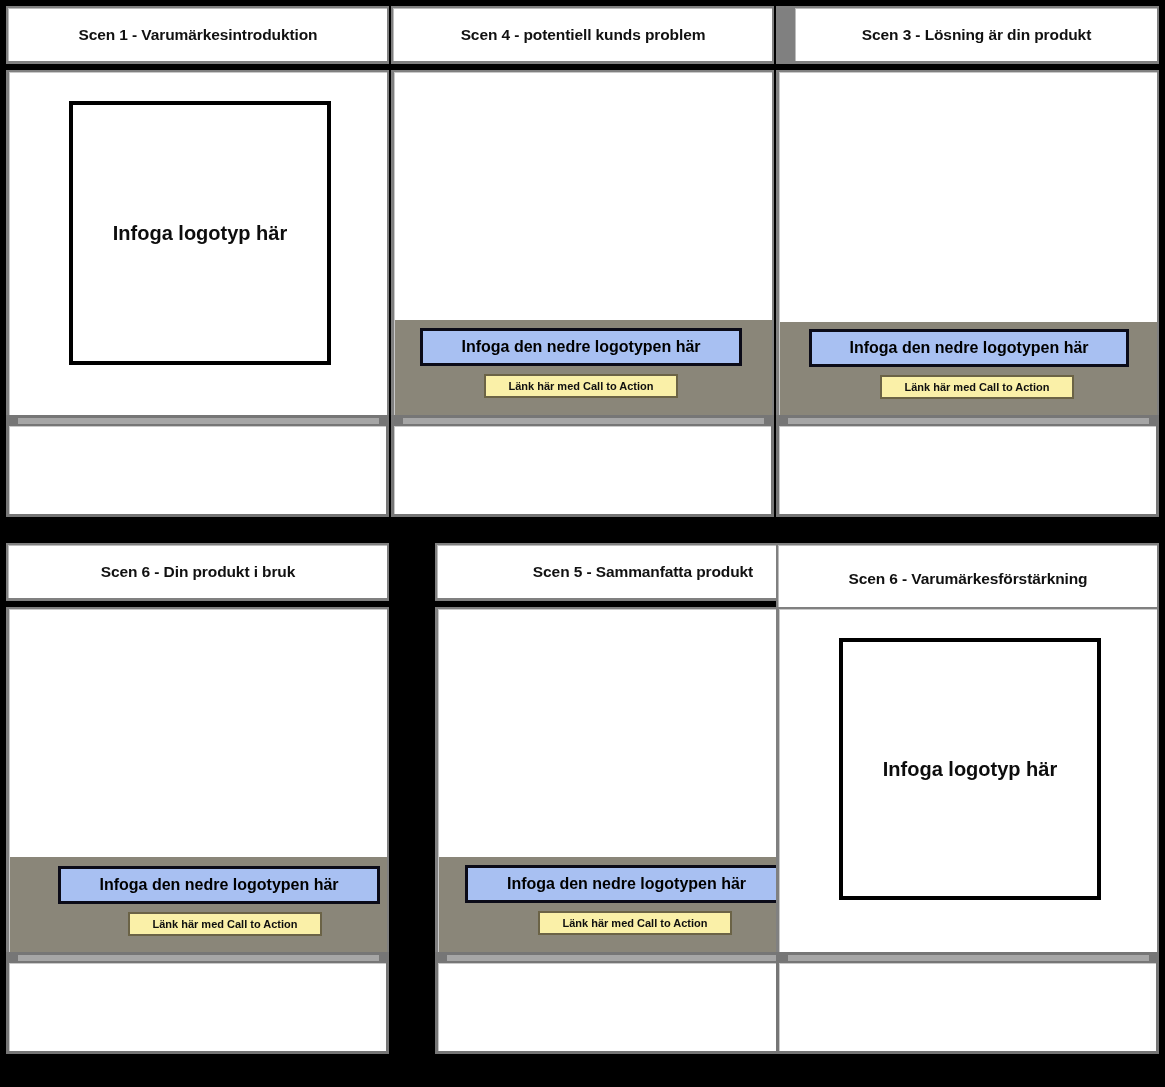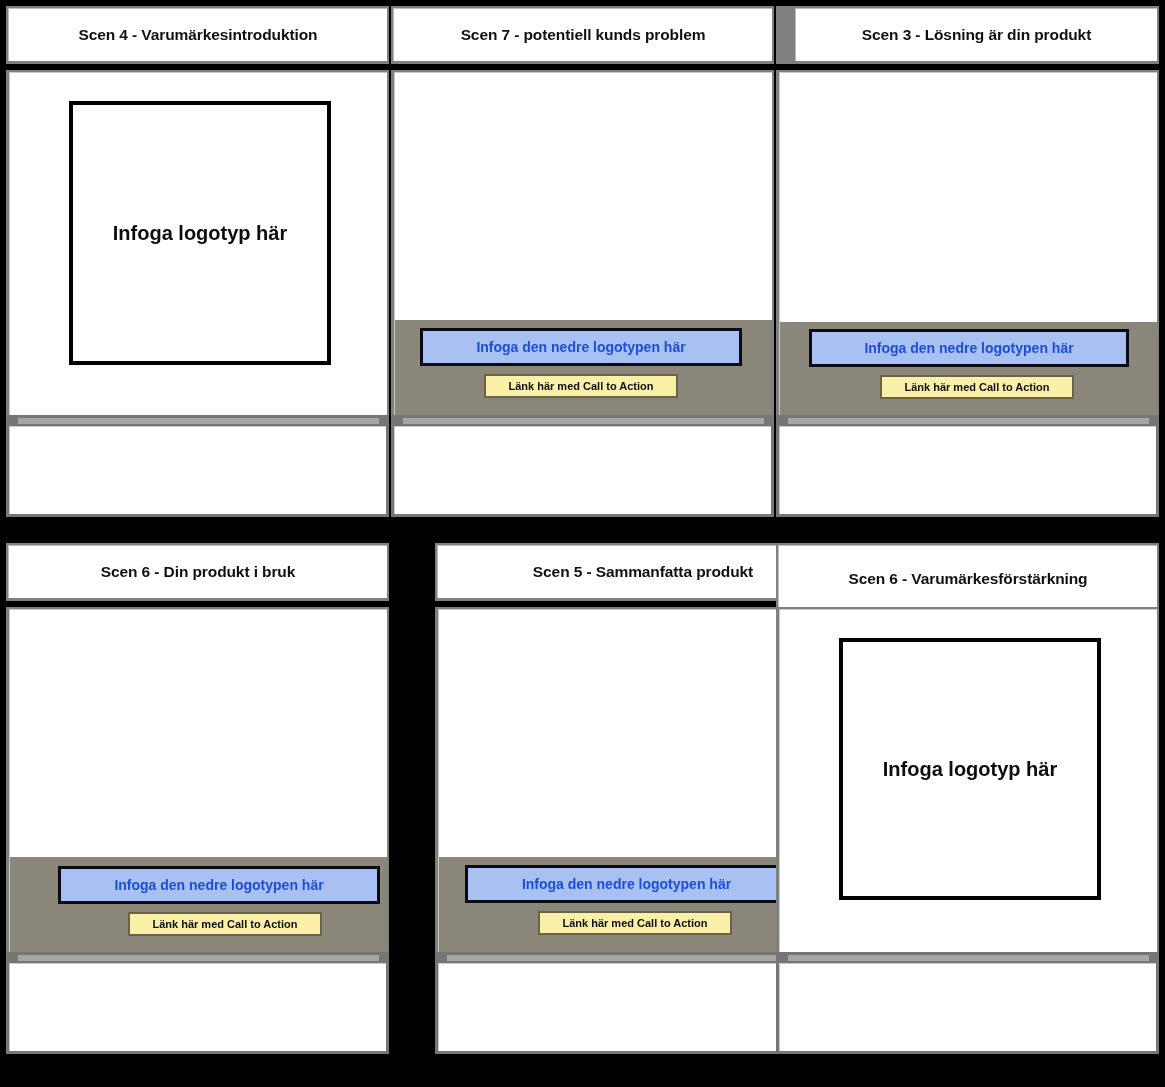"Scen 4 - Varumärkesintroduktion" span.title-text { text: 4 -> 1 }
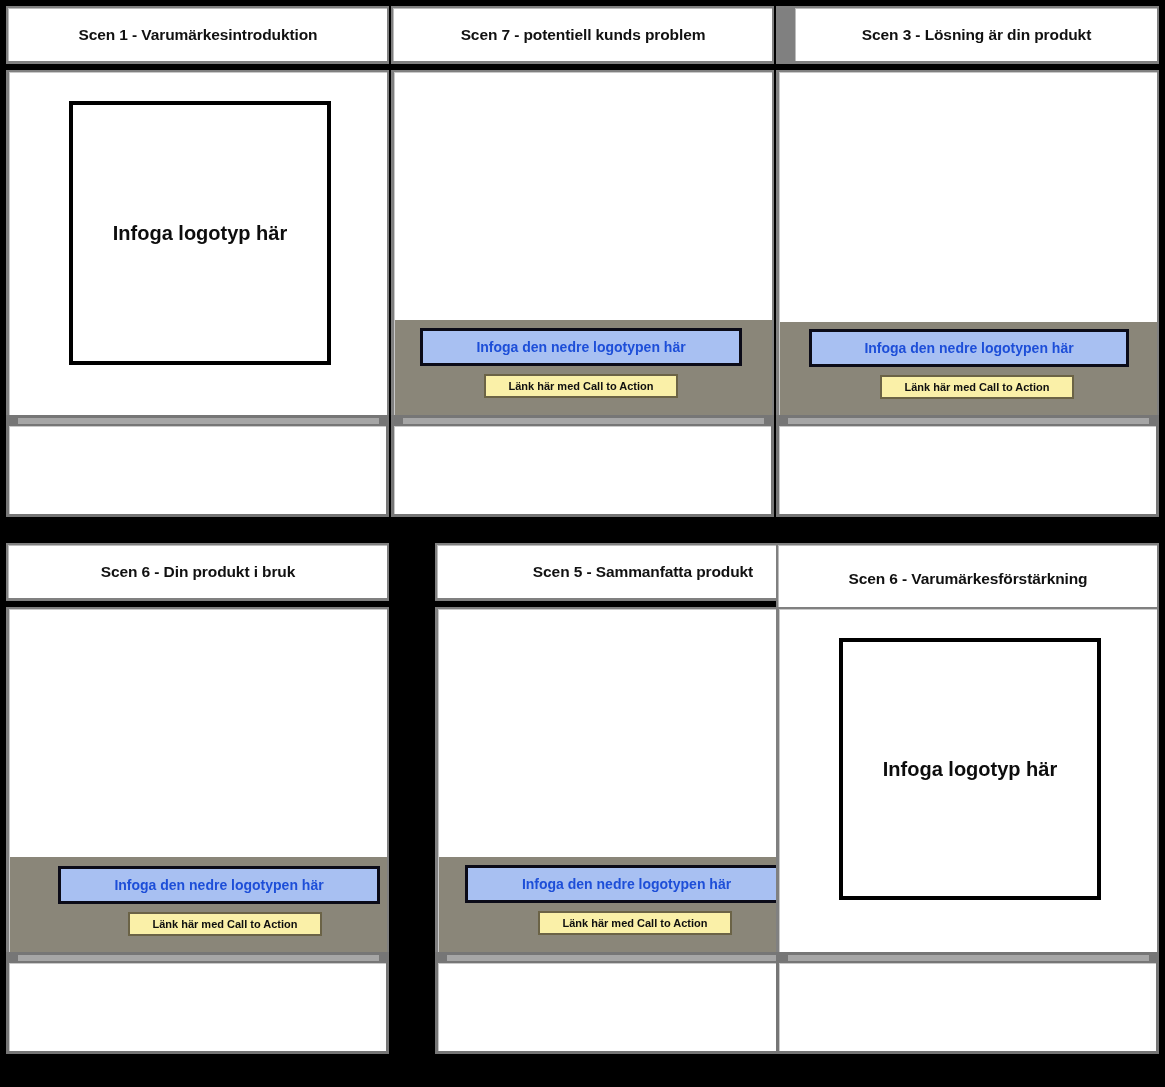"Scen 7 - potentiell kunds" span.title-text { text: 7 -> 4 }
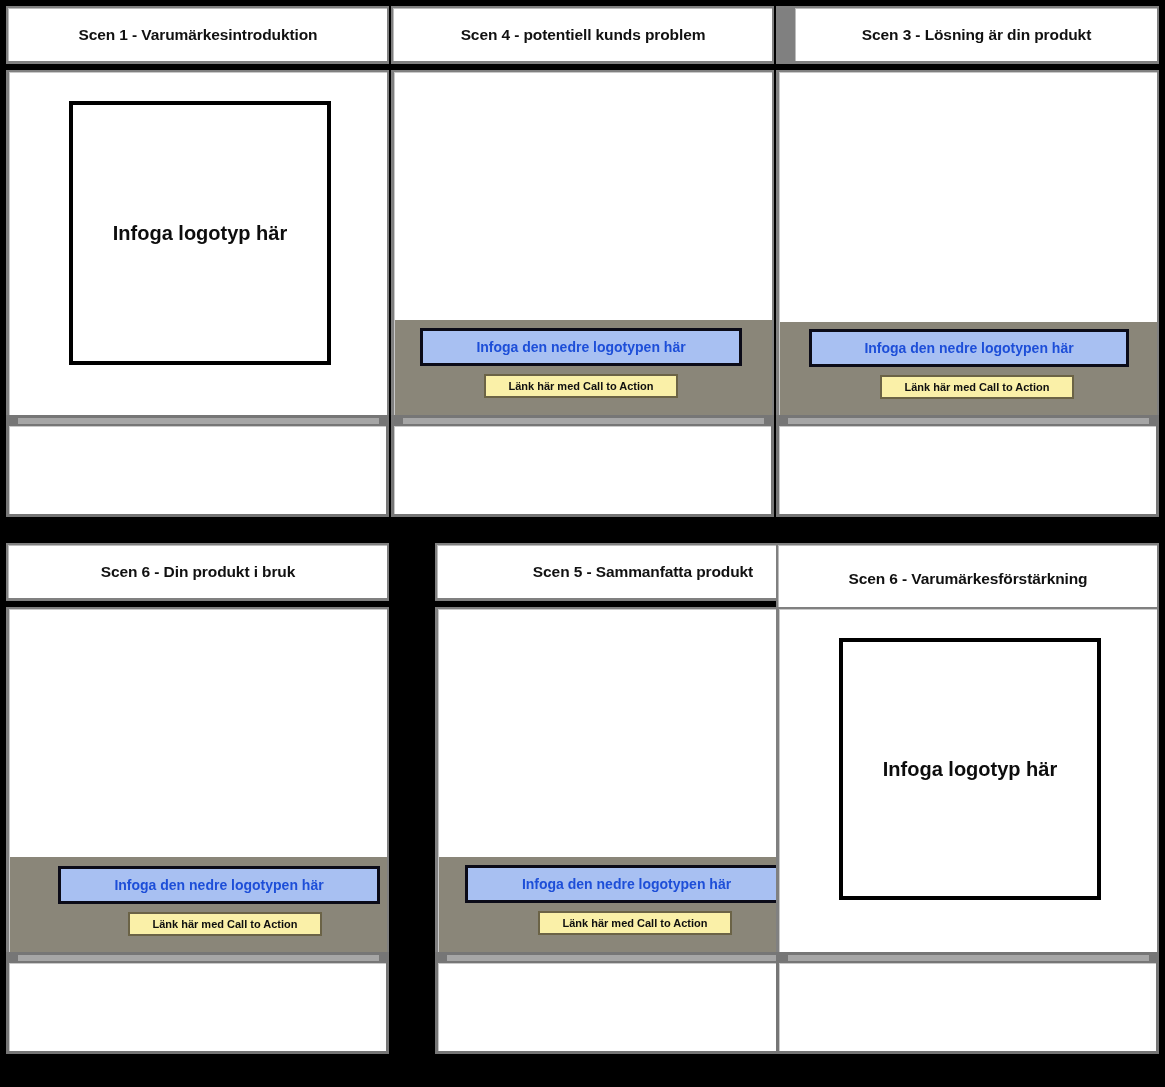"Infoga den nedre logotypen här" .logo-bar .lbl { color: #1d4ed8 -> #000000; font-size: 14px -> 16px }
